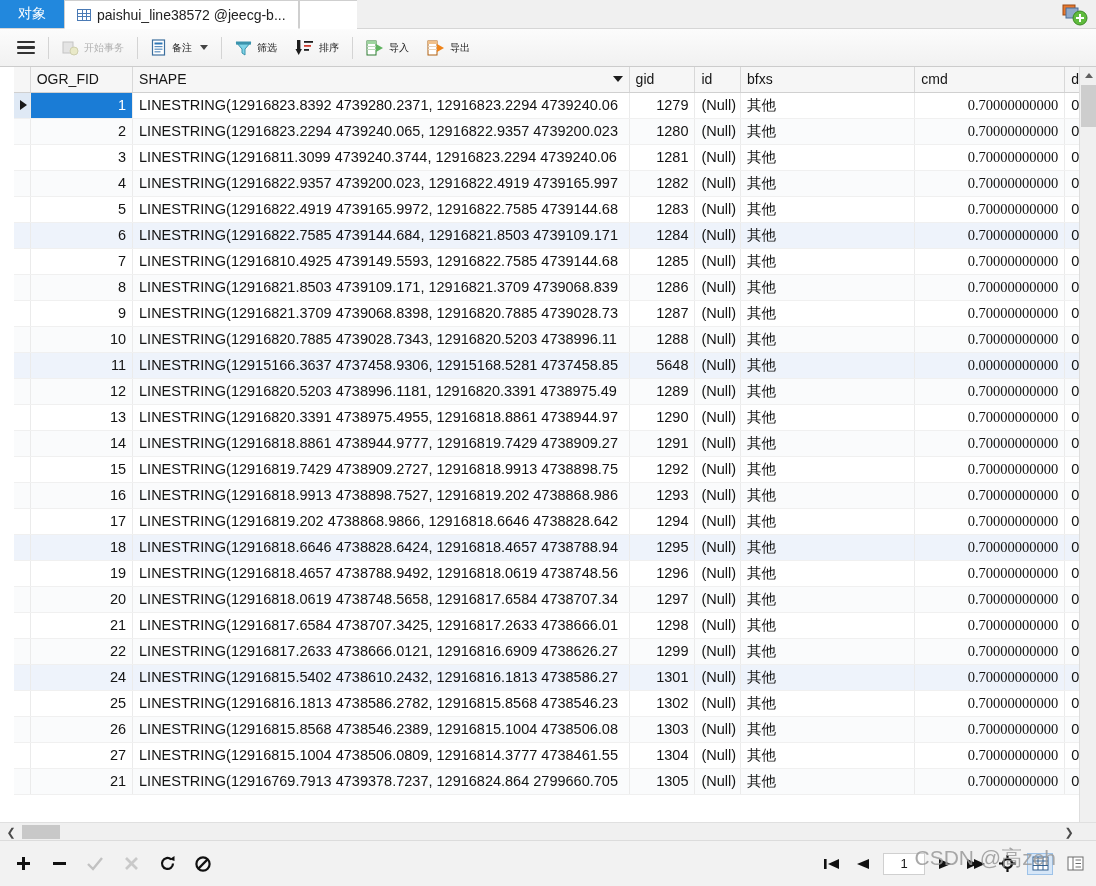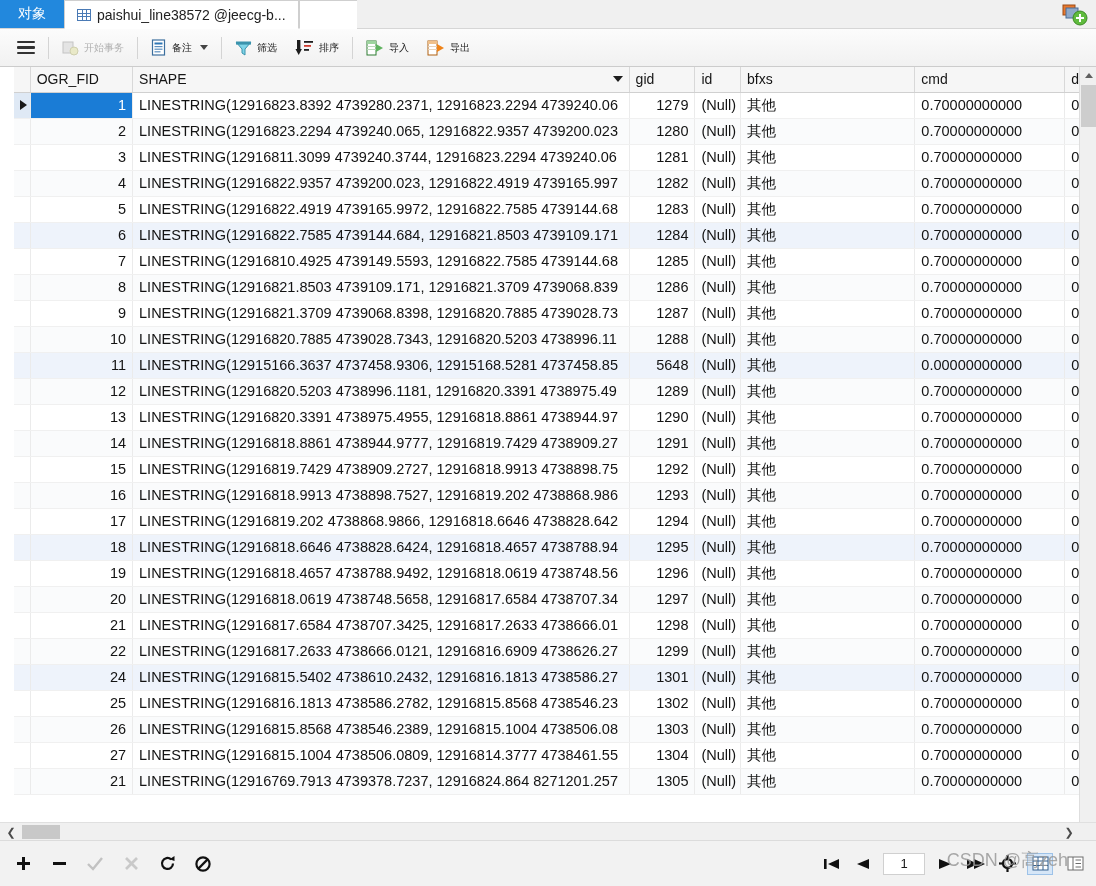"0.70000000000" td.cmd { font-family: none -> Liberation Serif, serif; text-align: left -> right }
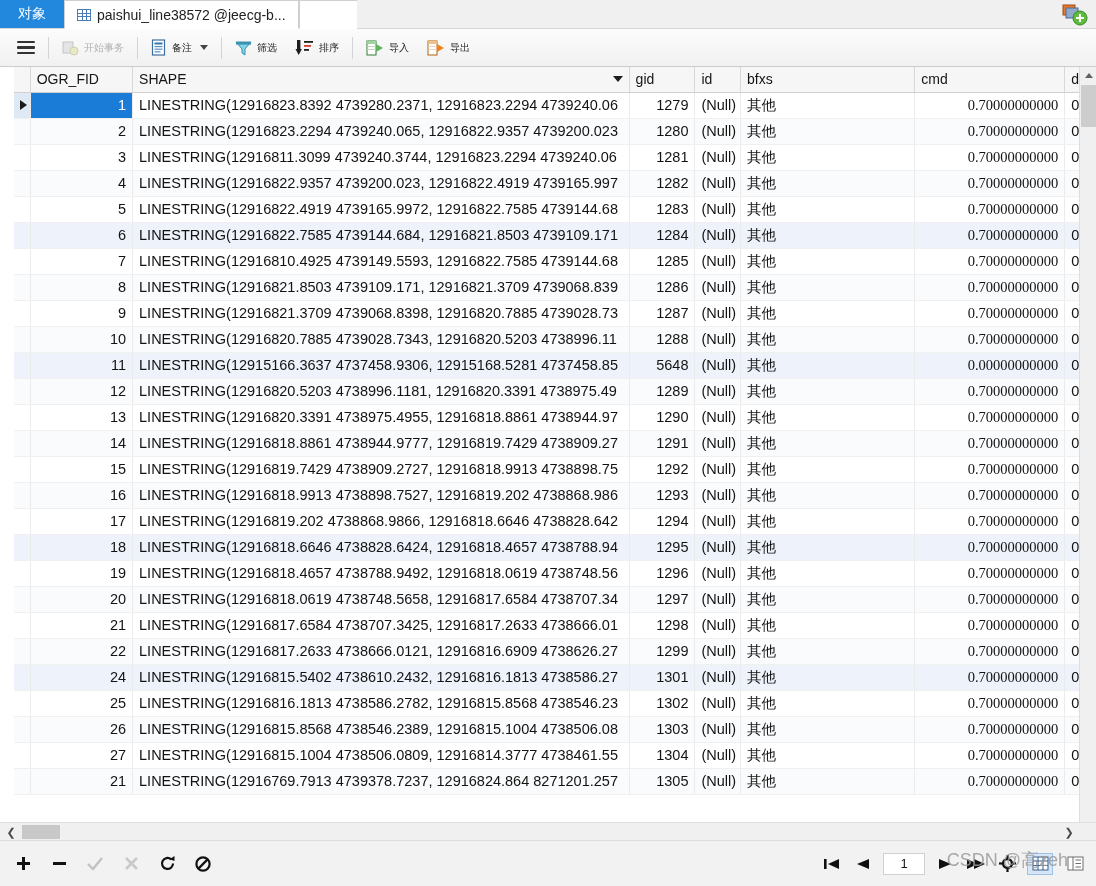"LINESTRING(12916769.7913 4739378.7237," td.shape { text: 8271201.257 -> 2799660.705 }
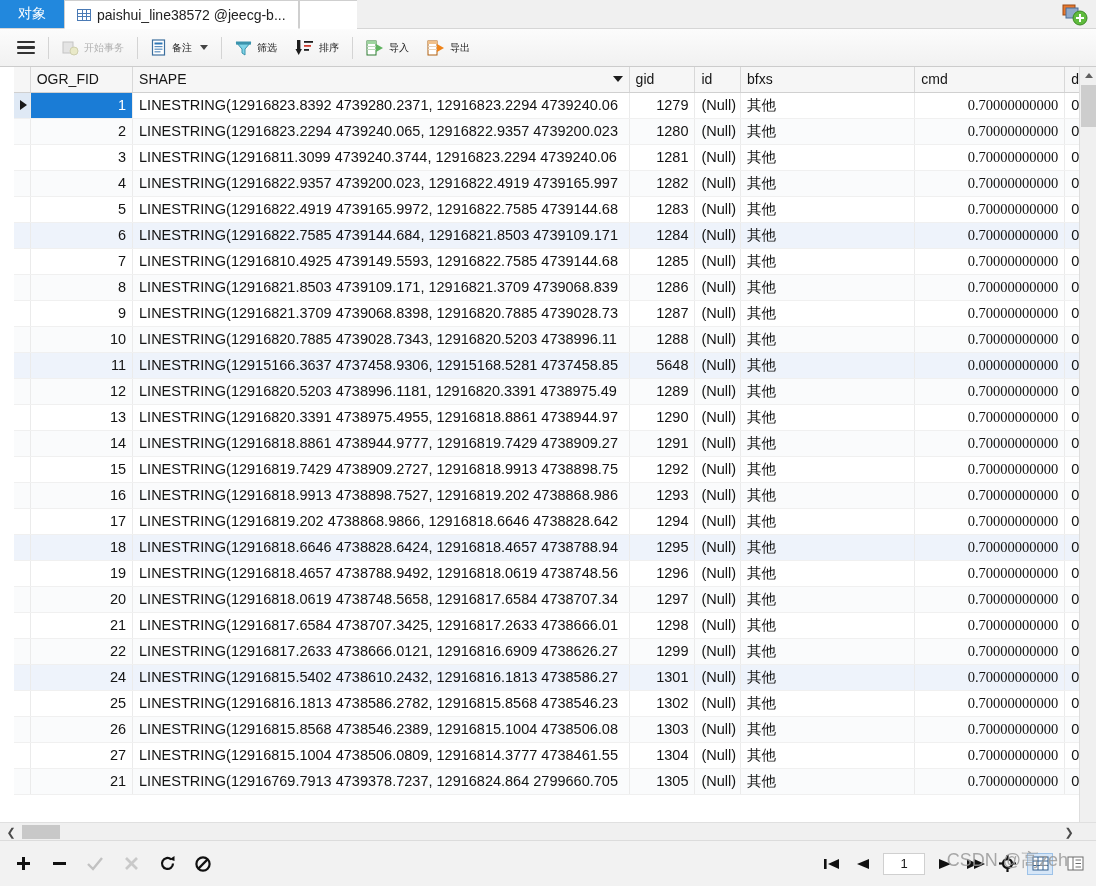"CSDN @高zeh" .wm { font-size: 18px -> 21px; right: 28px -> 40px }
